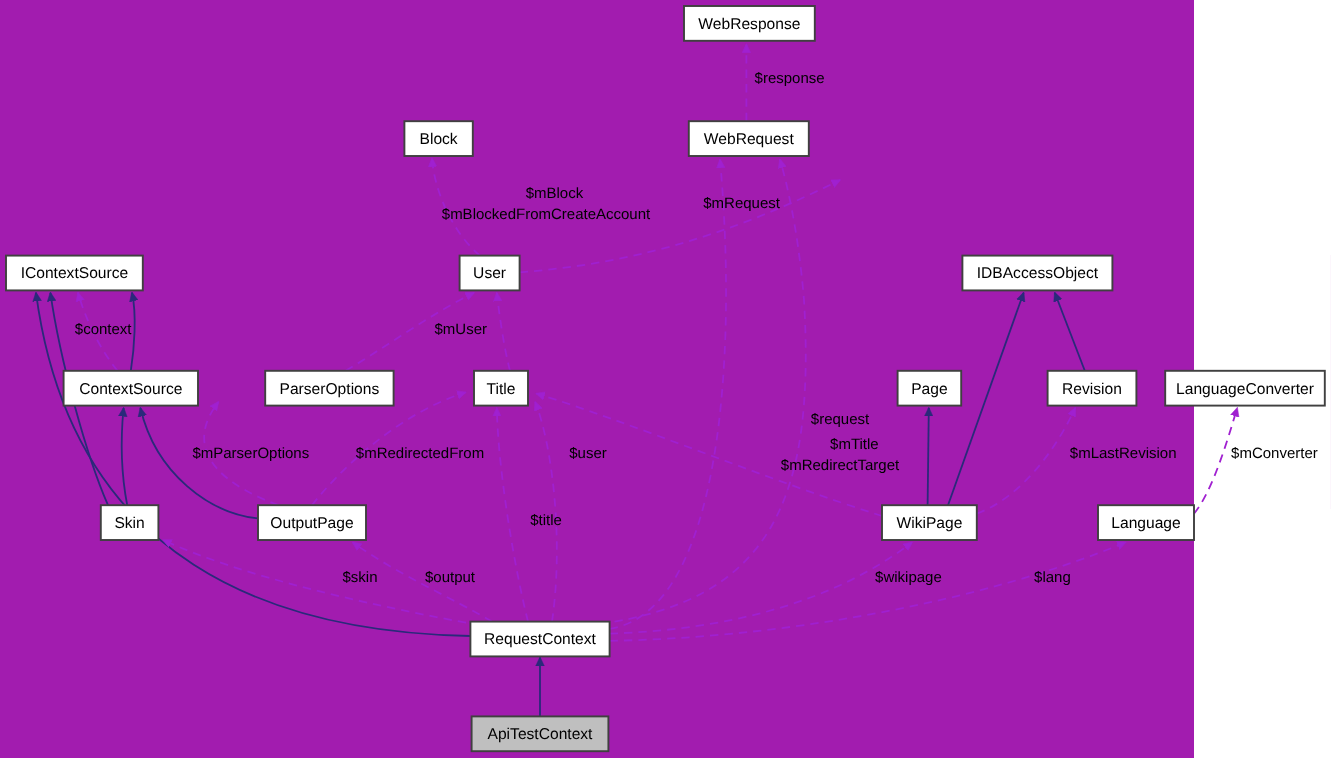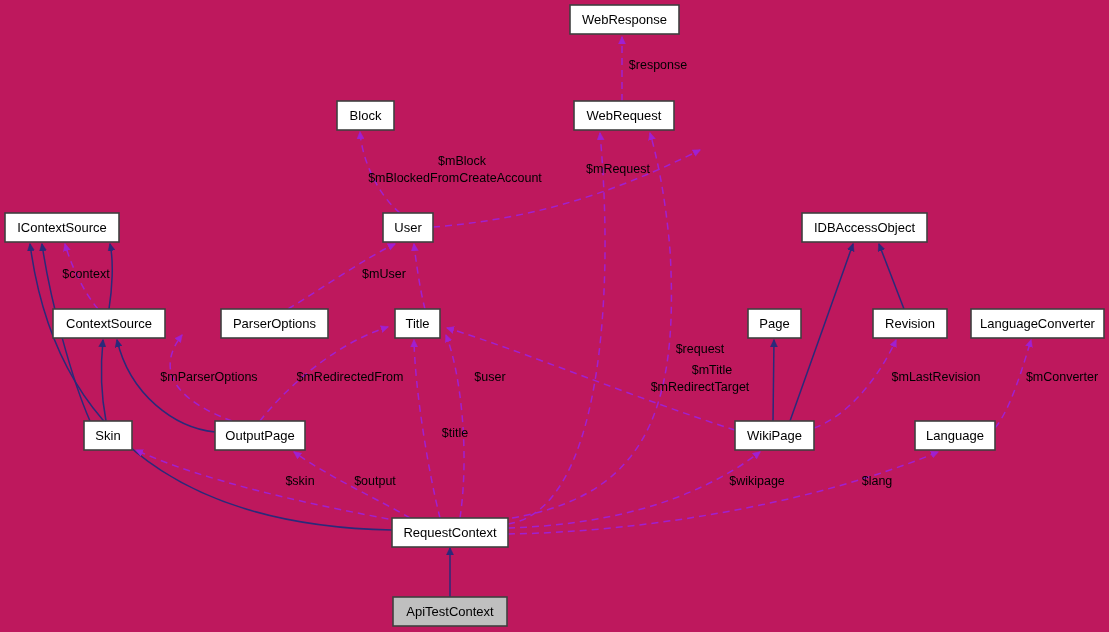"WebResponse" #diagram-root { background: #be185d -> #a21caf; width: 1109px -> 995px }
